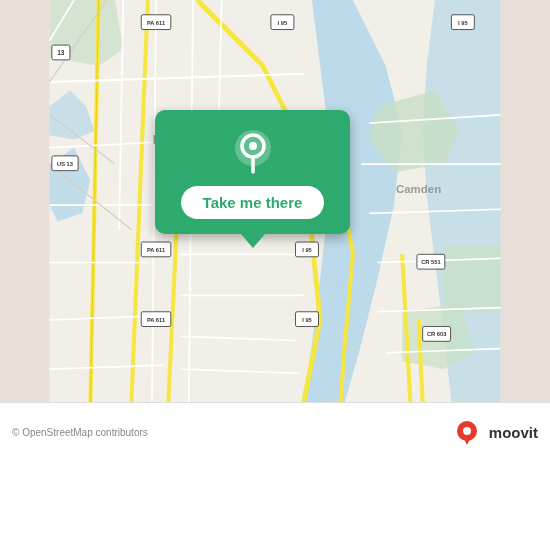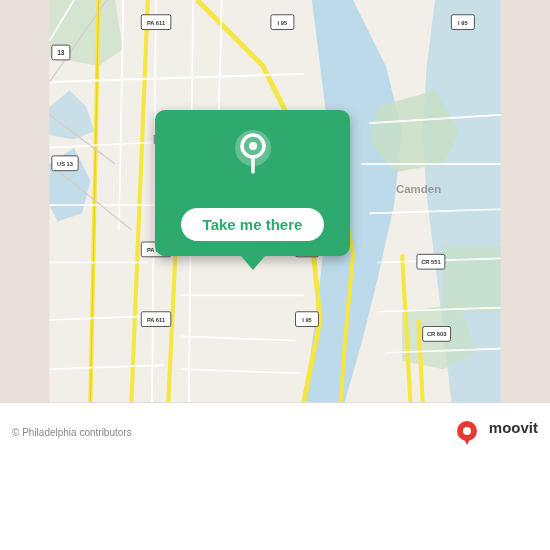"Take me there" #map-popup { gap: 22px -> none }
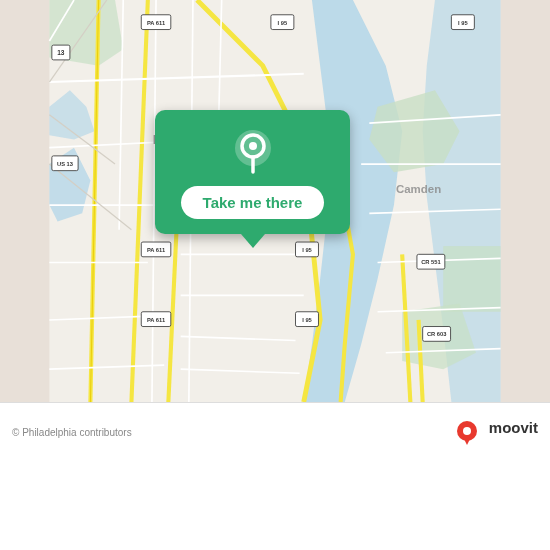"© Philadelphia contributors" div.bottom-info-top { text: Philadelphia -> OpenStreetMap }
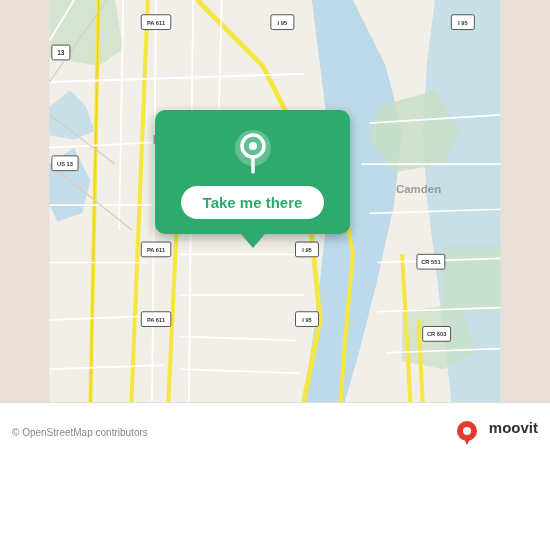"moovit" .moovit-logo { align-items: none -> center }
